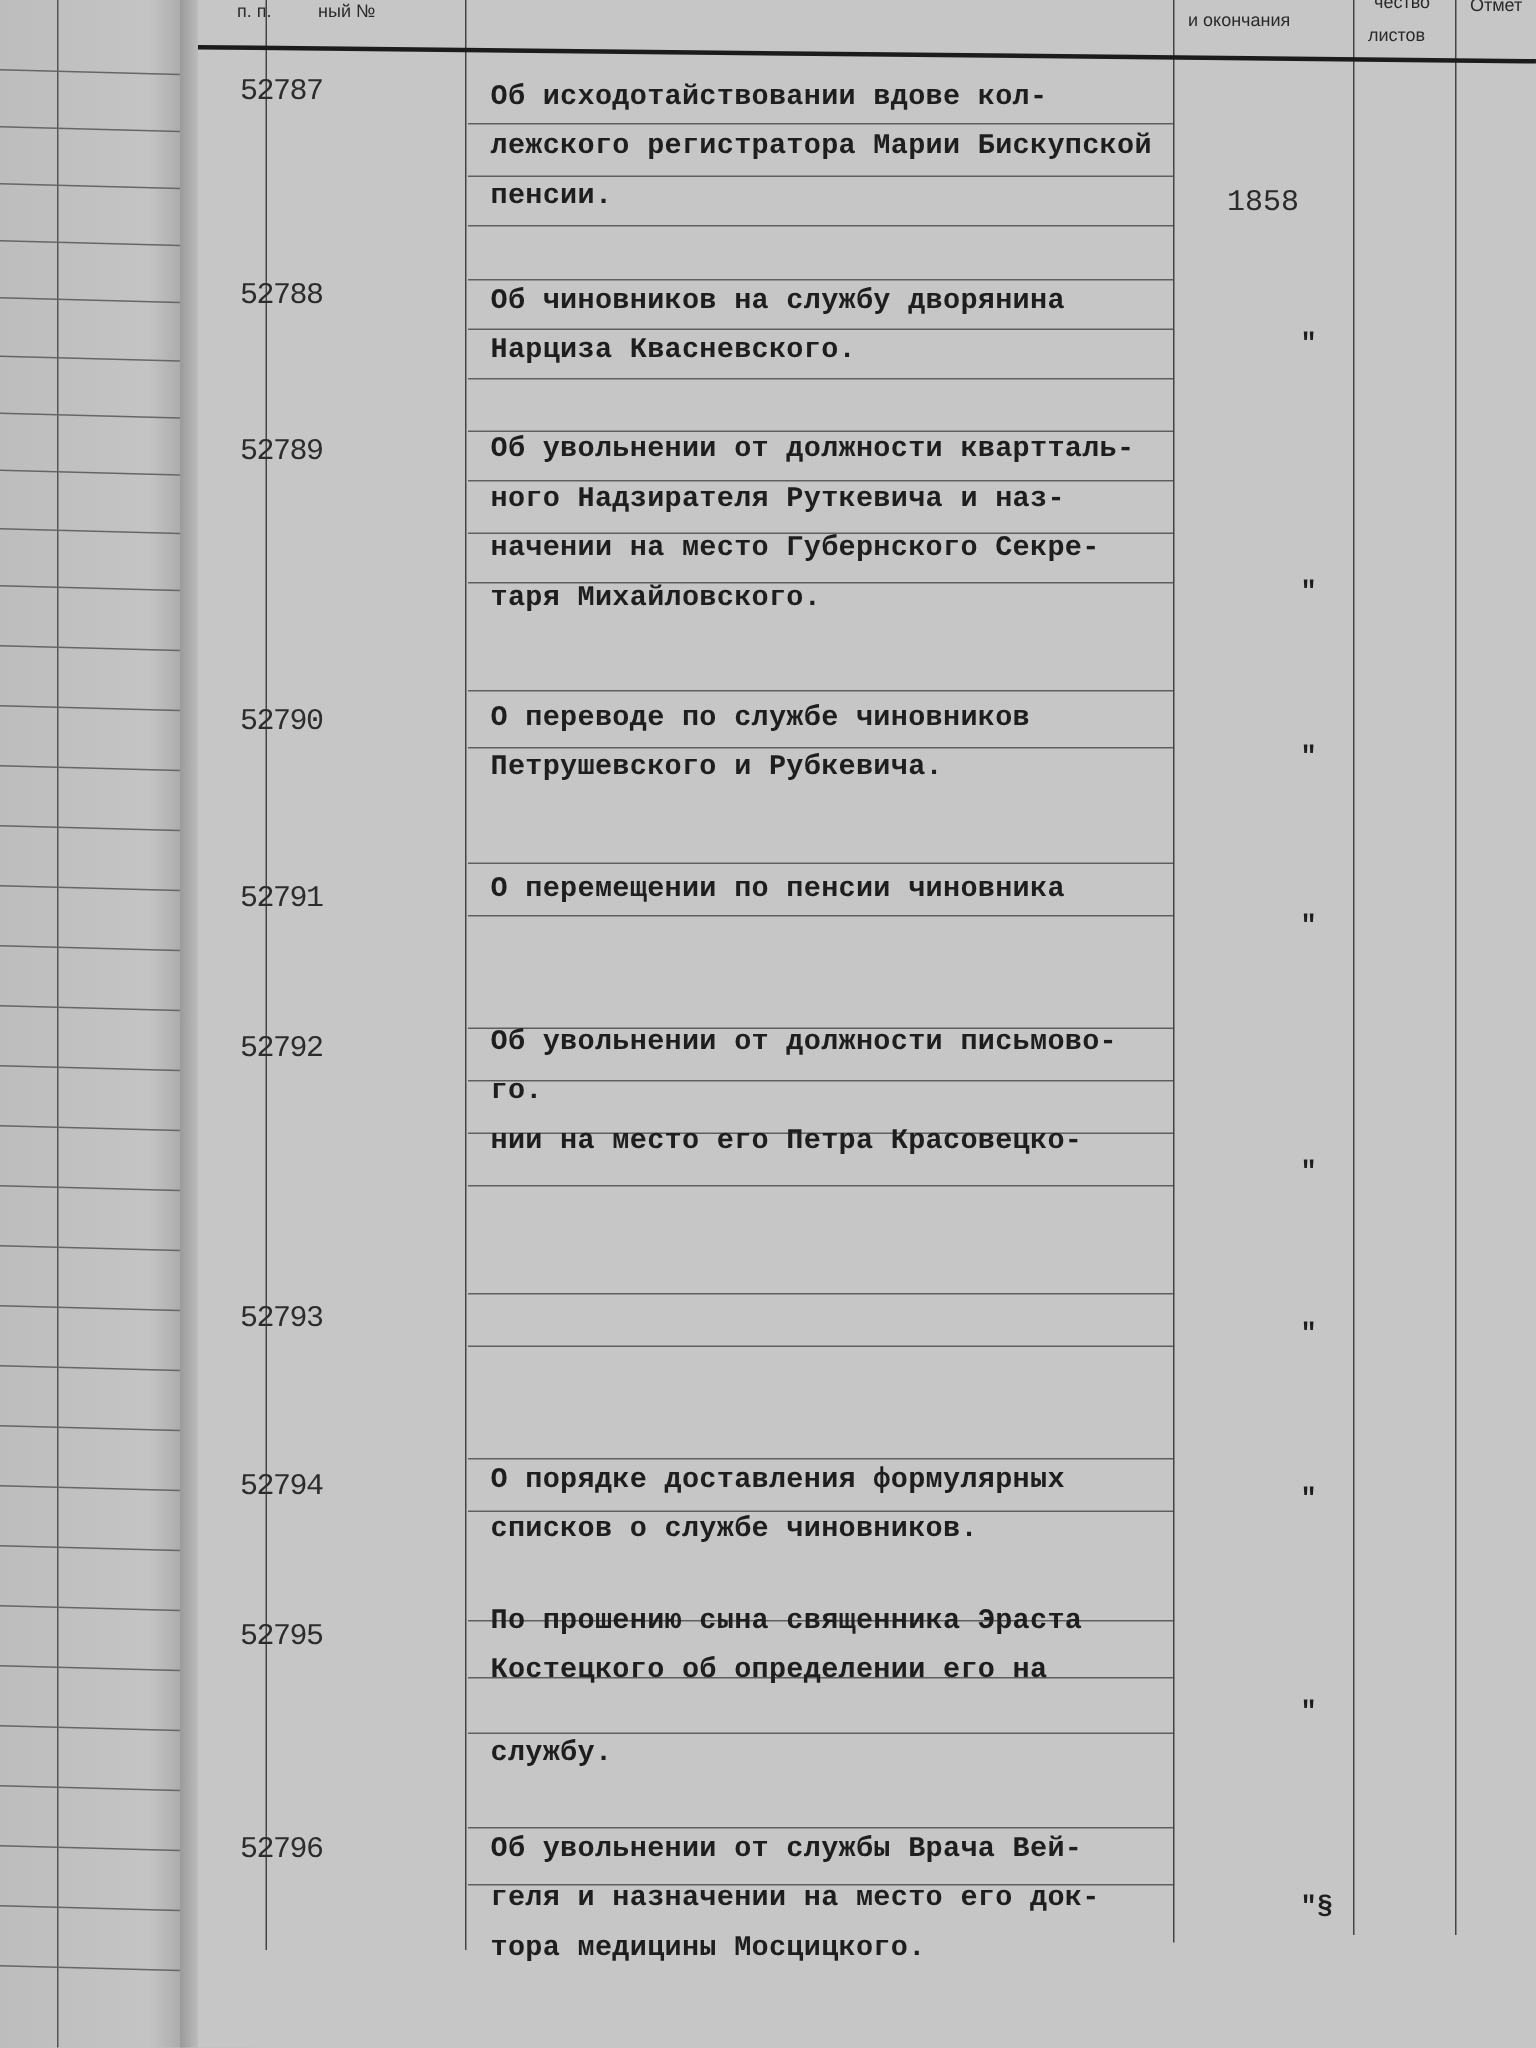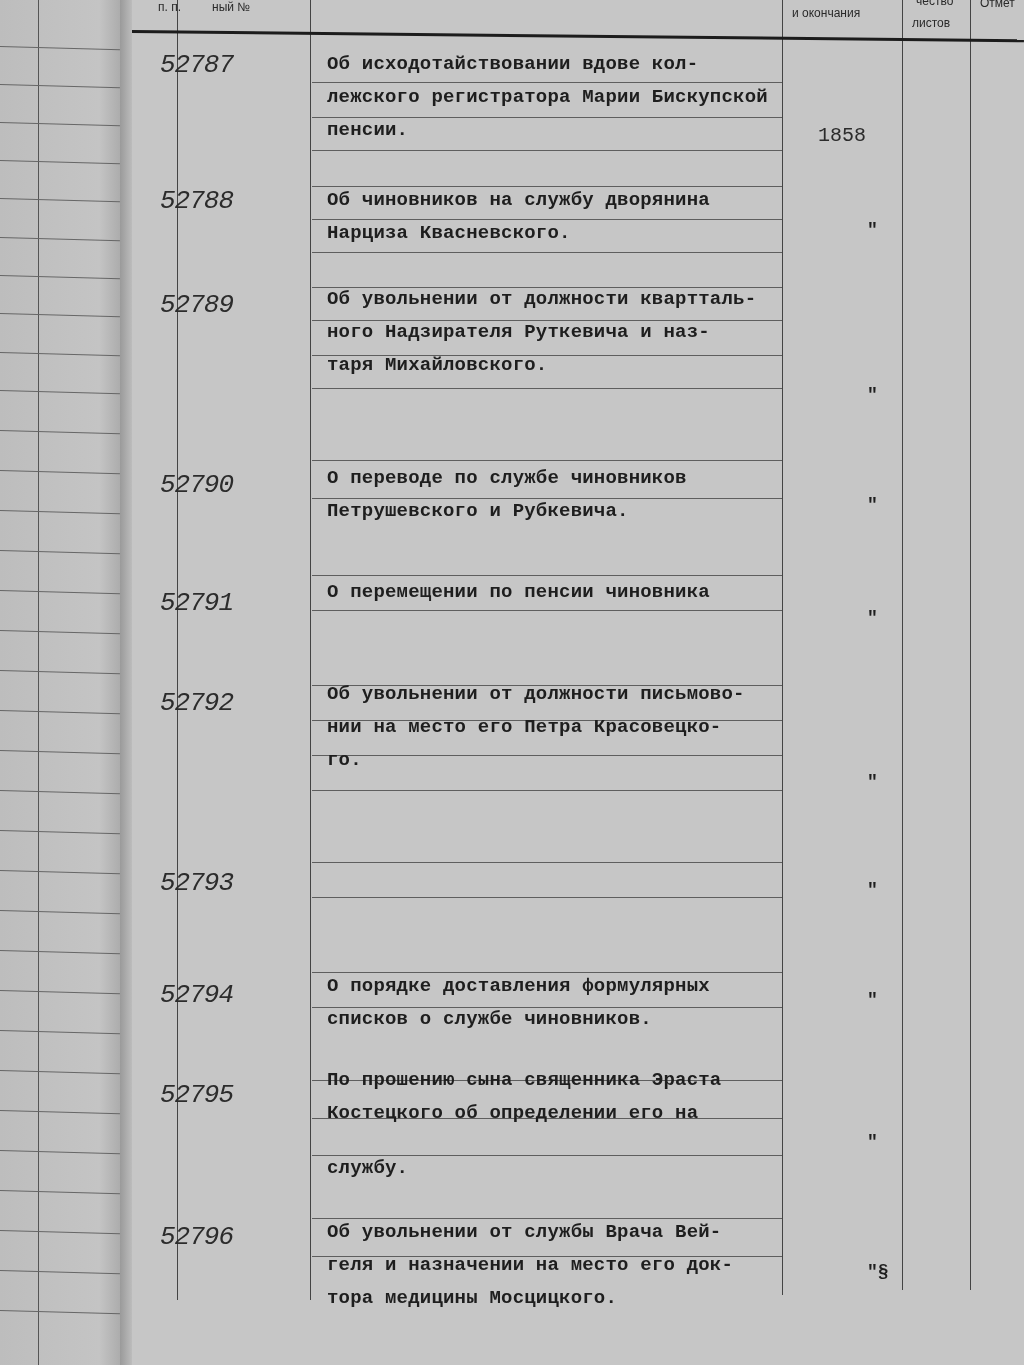"52787" .num { font-size: 26px -> 20px; font-style: italic -> none }
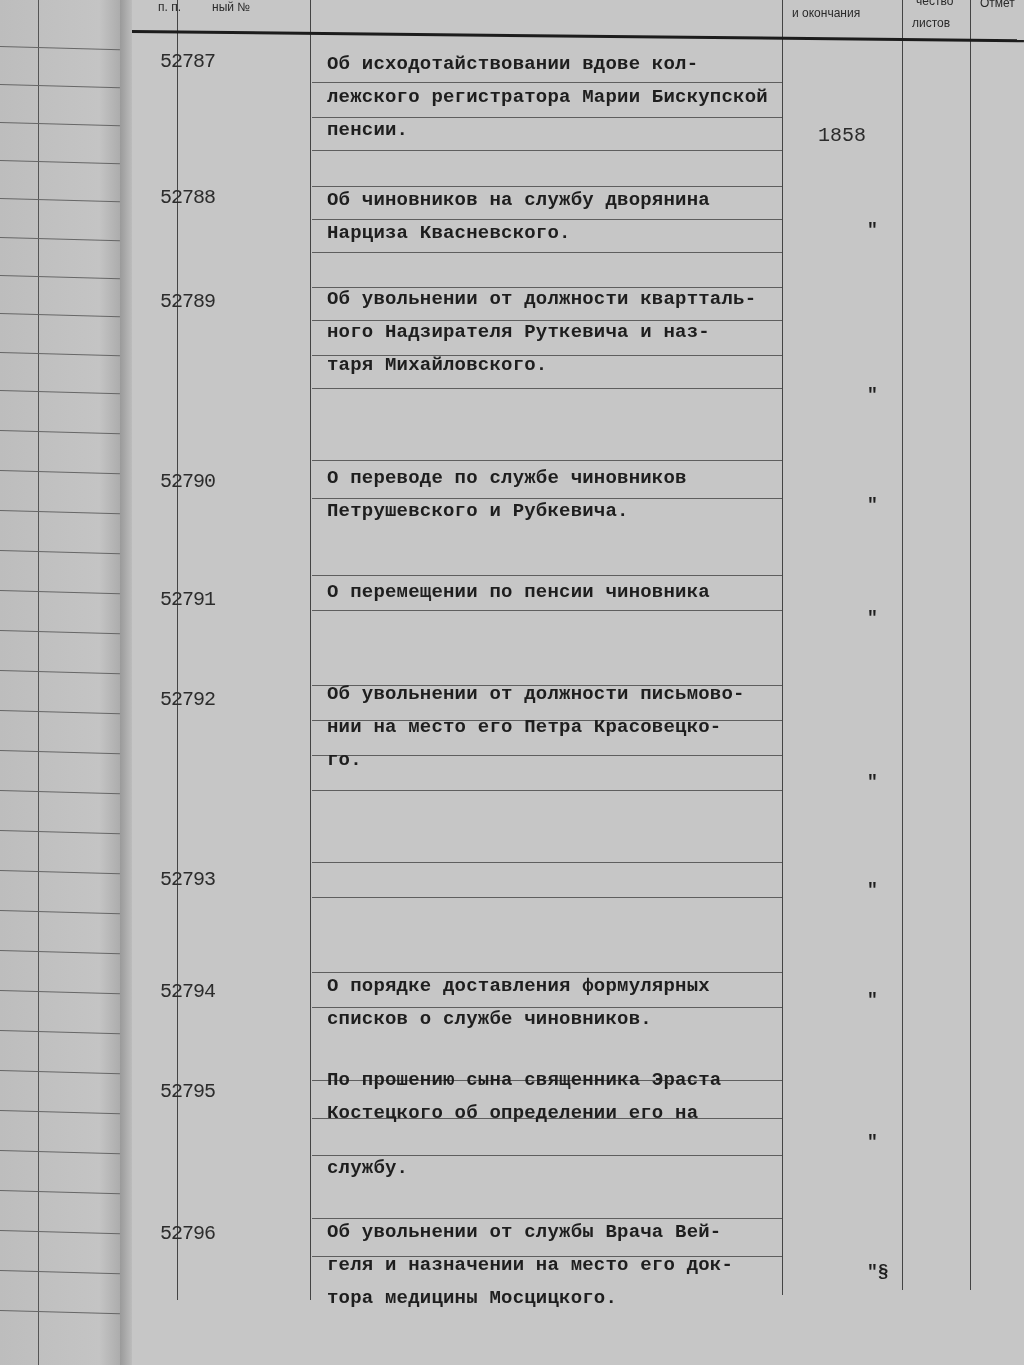"начении на место Губернского Секре-" div { html: none -> <div>начении на место Губернского Секре-</div> }
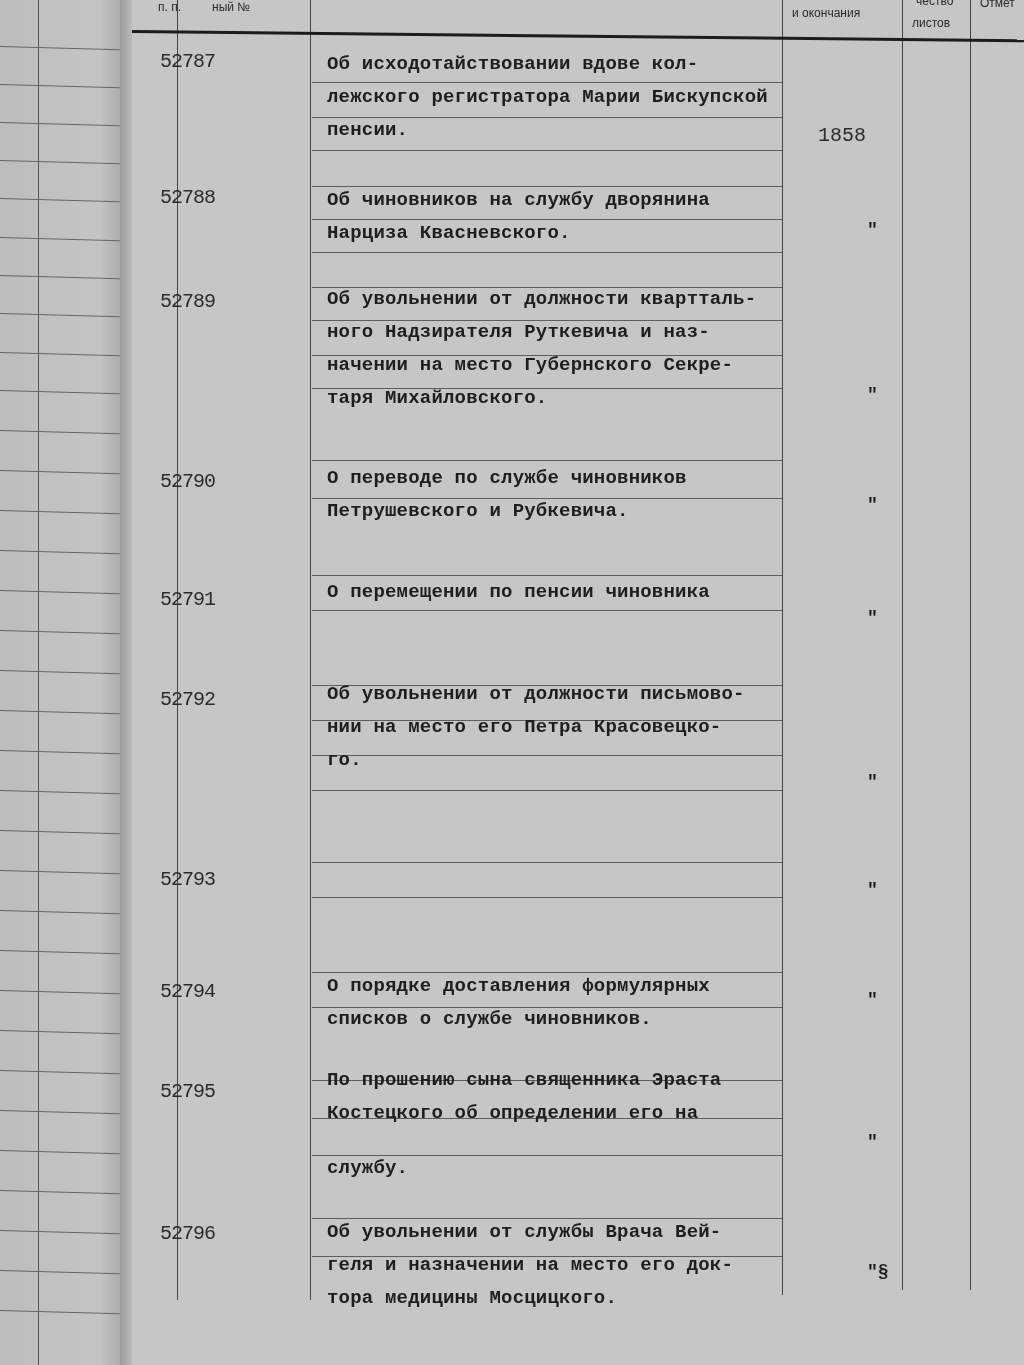"нии на место его Петра" div { order: before "го." -> after "го." }
